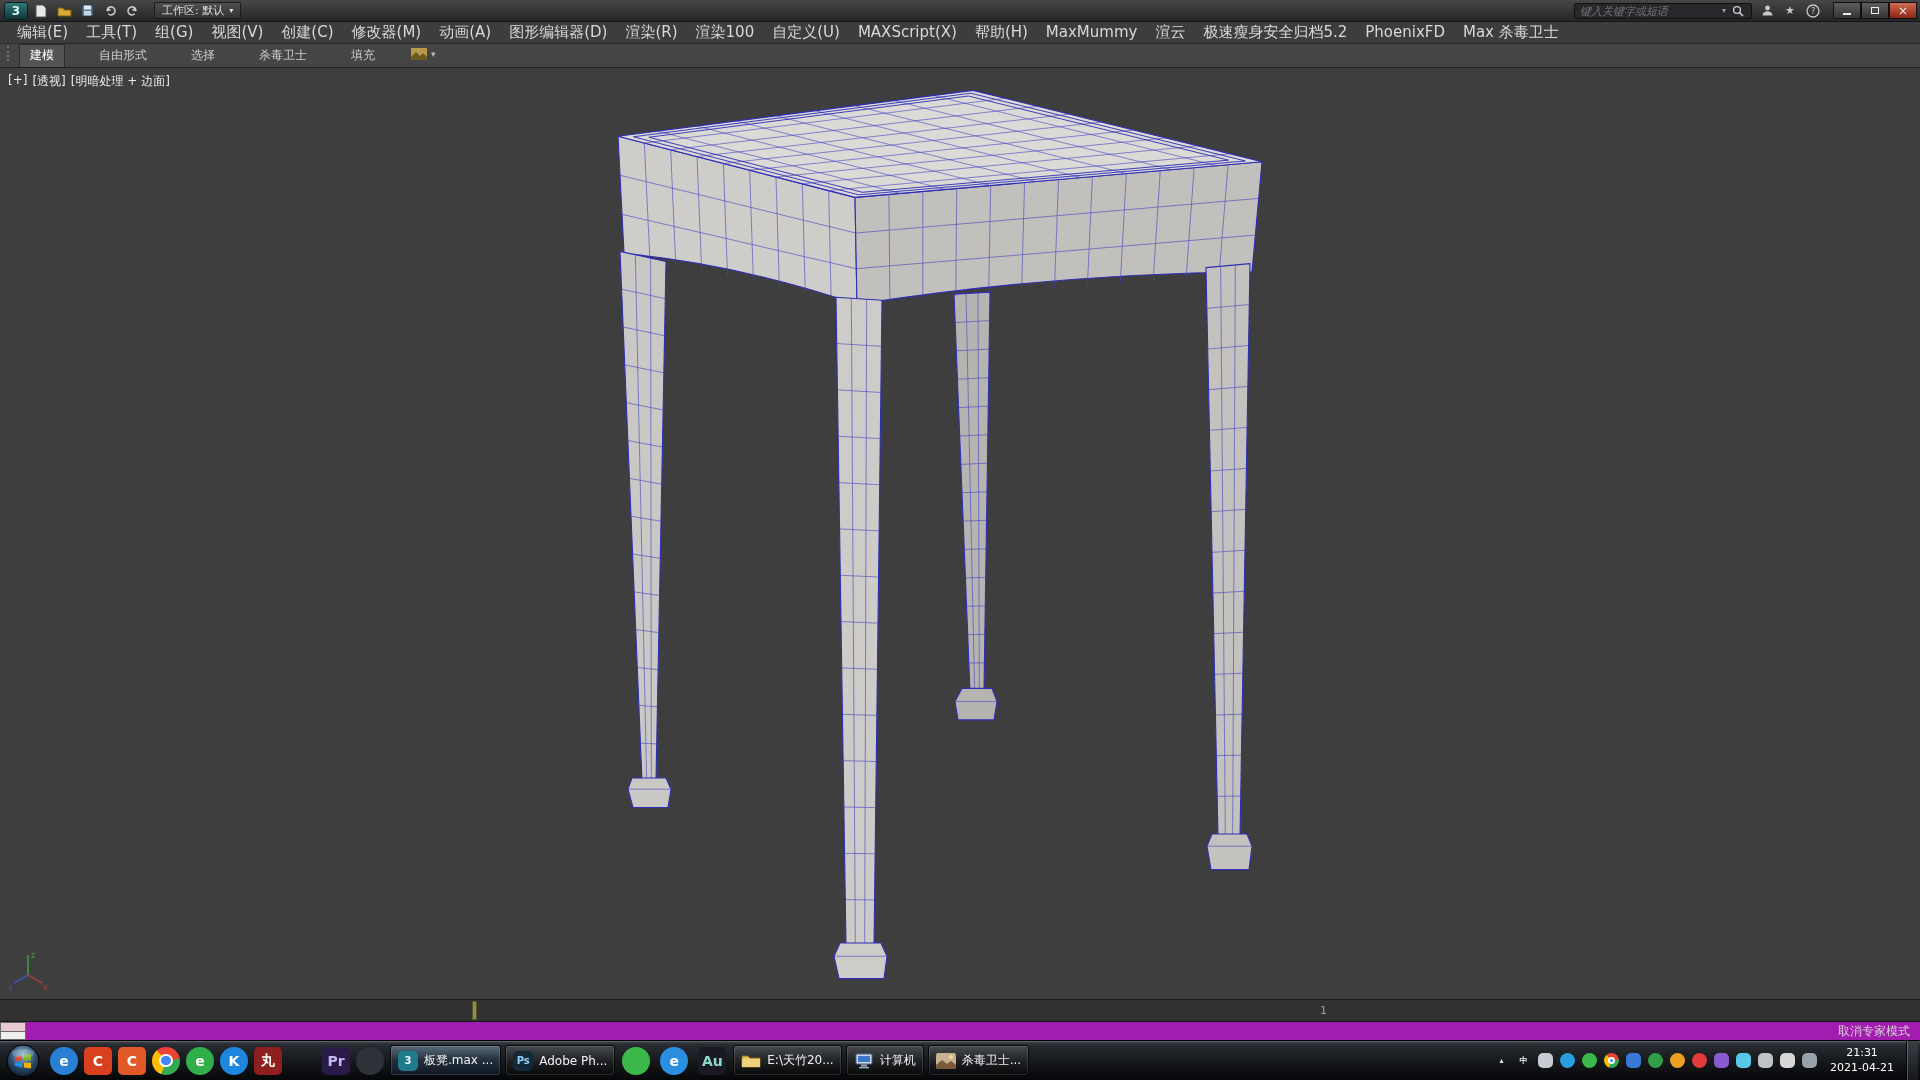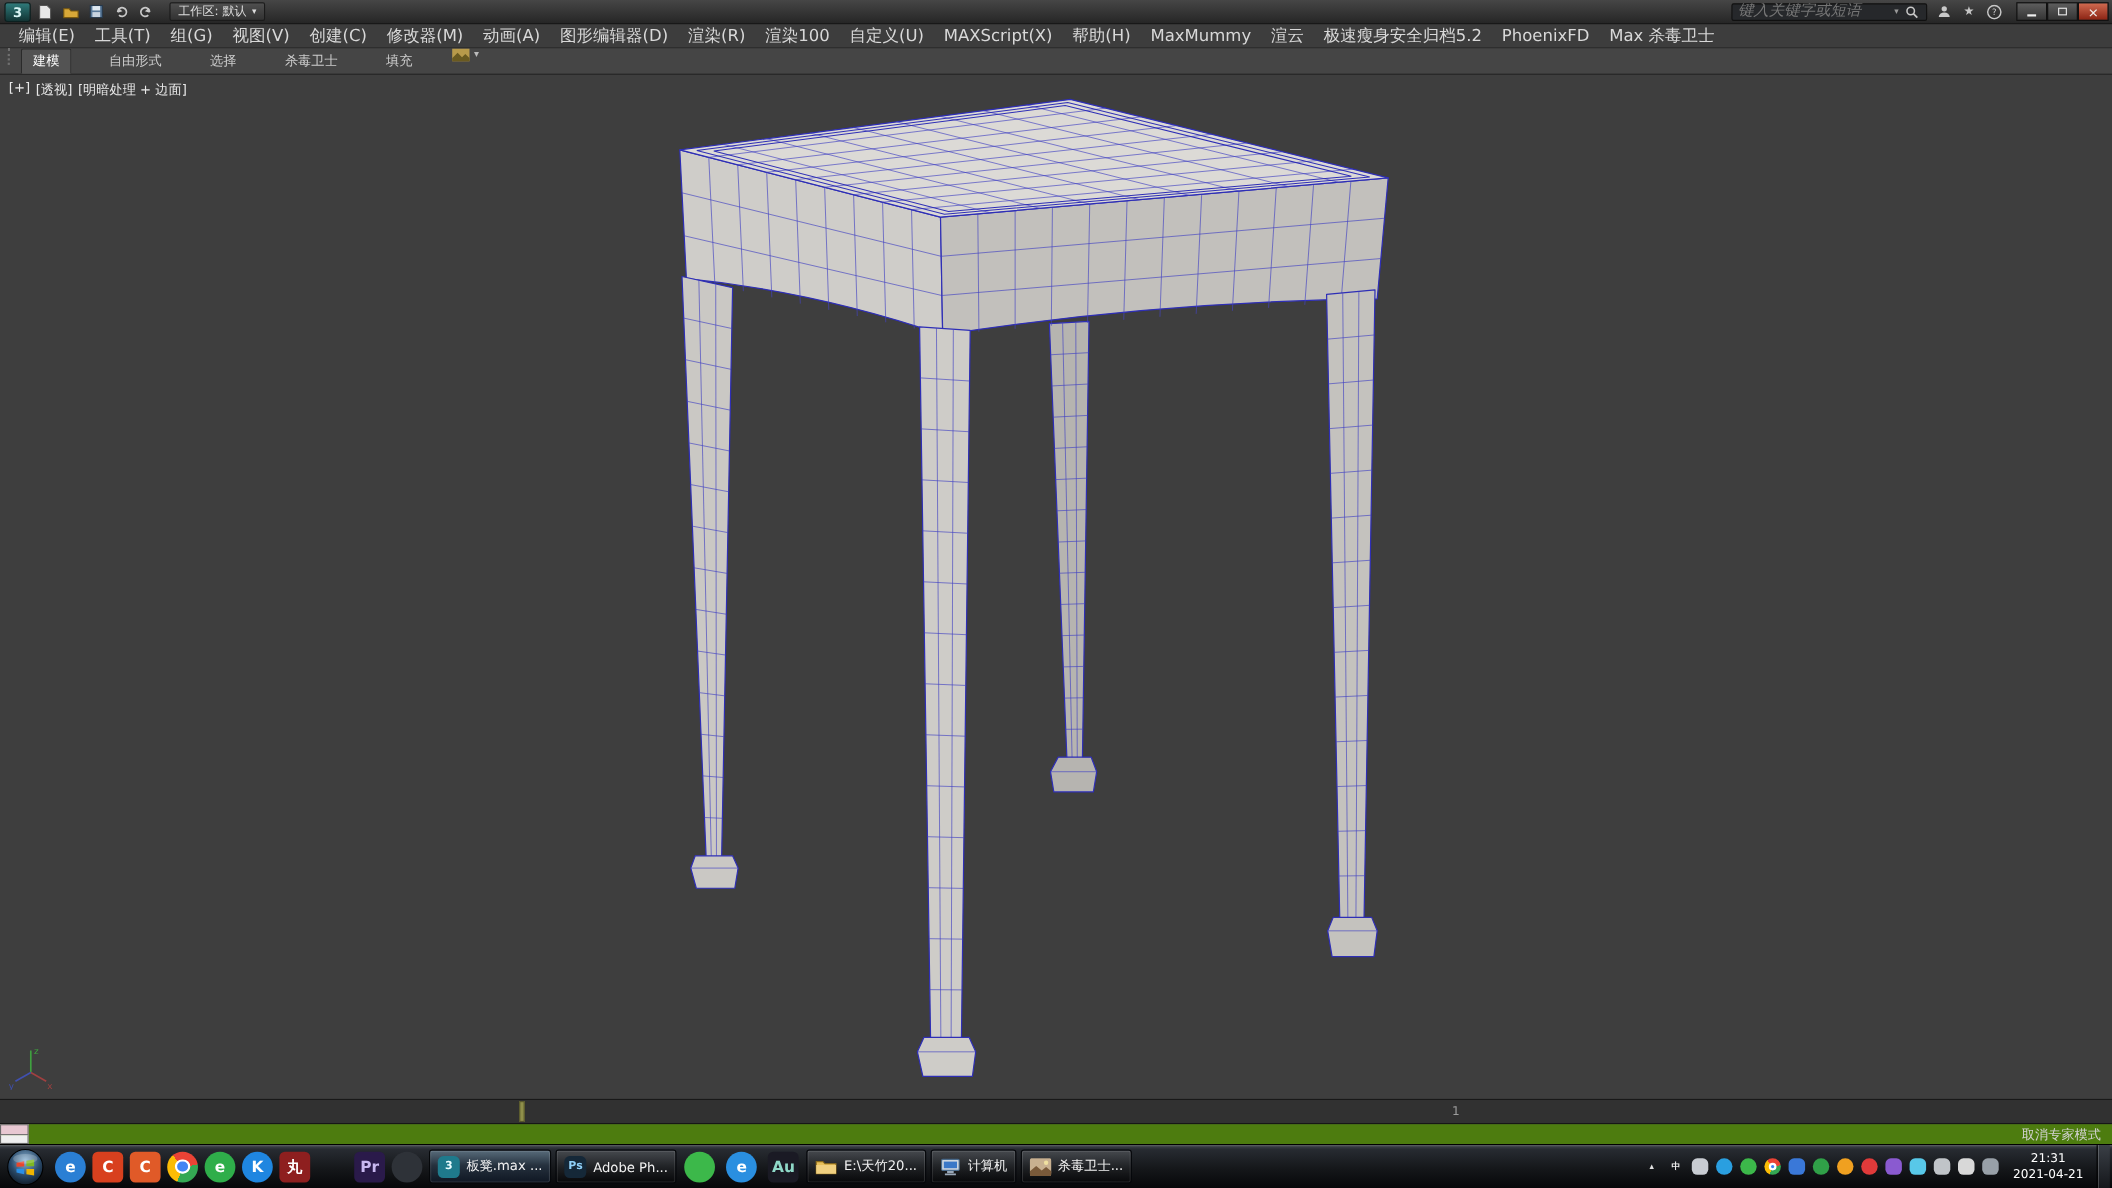"键入关键字或短语" .search-box input { font-size: 14px -> 11px }
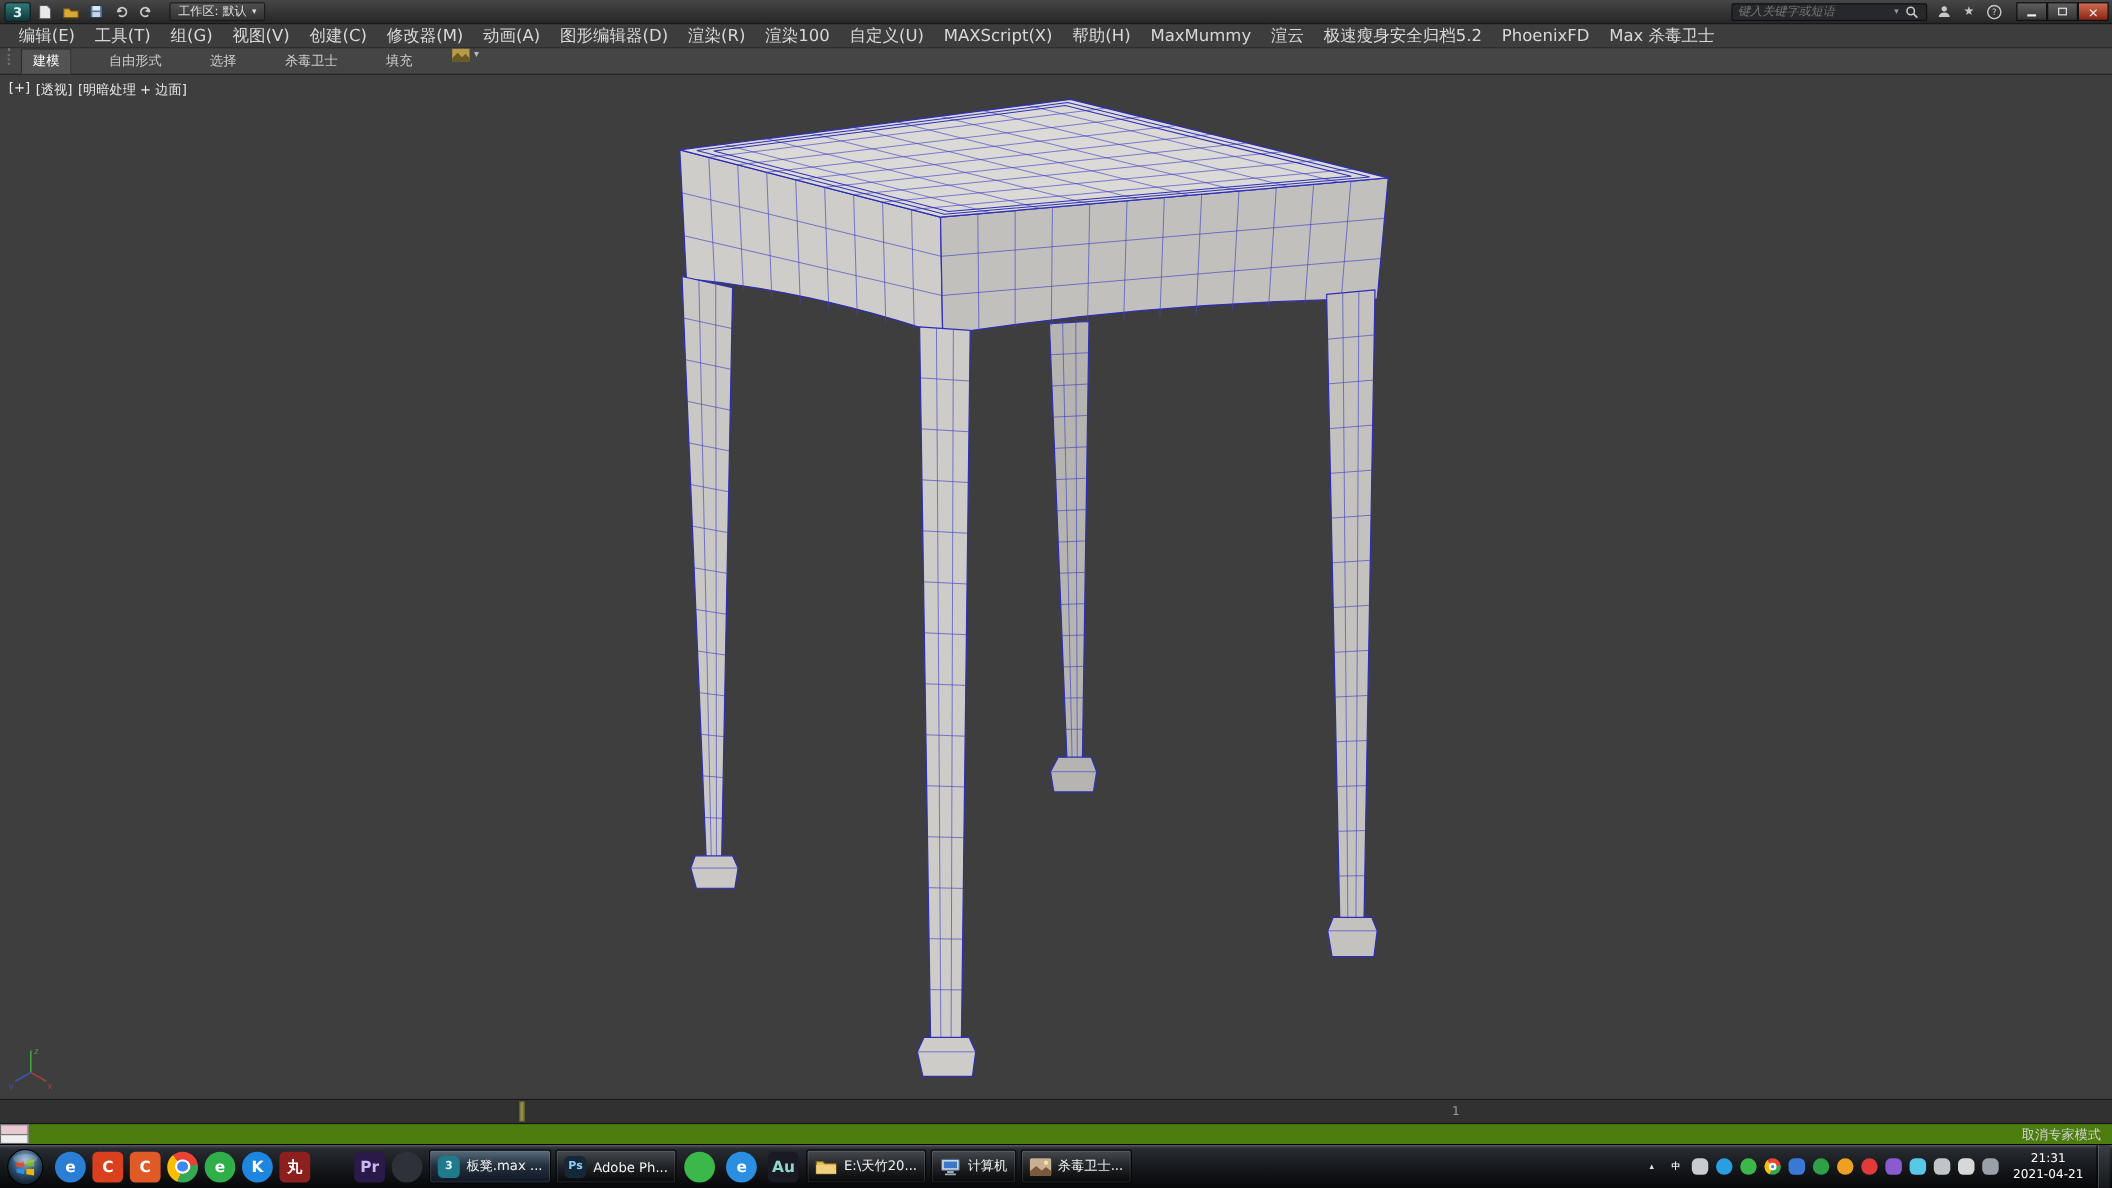"建模" .ribbon { align-items: flex-start -> center }
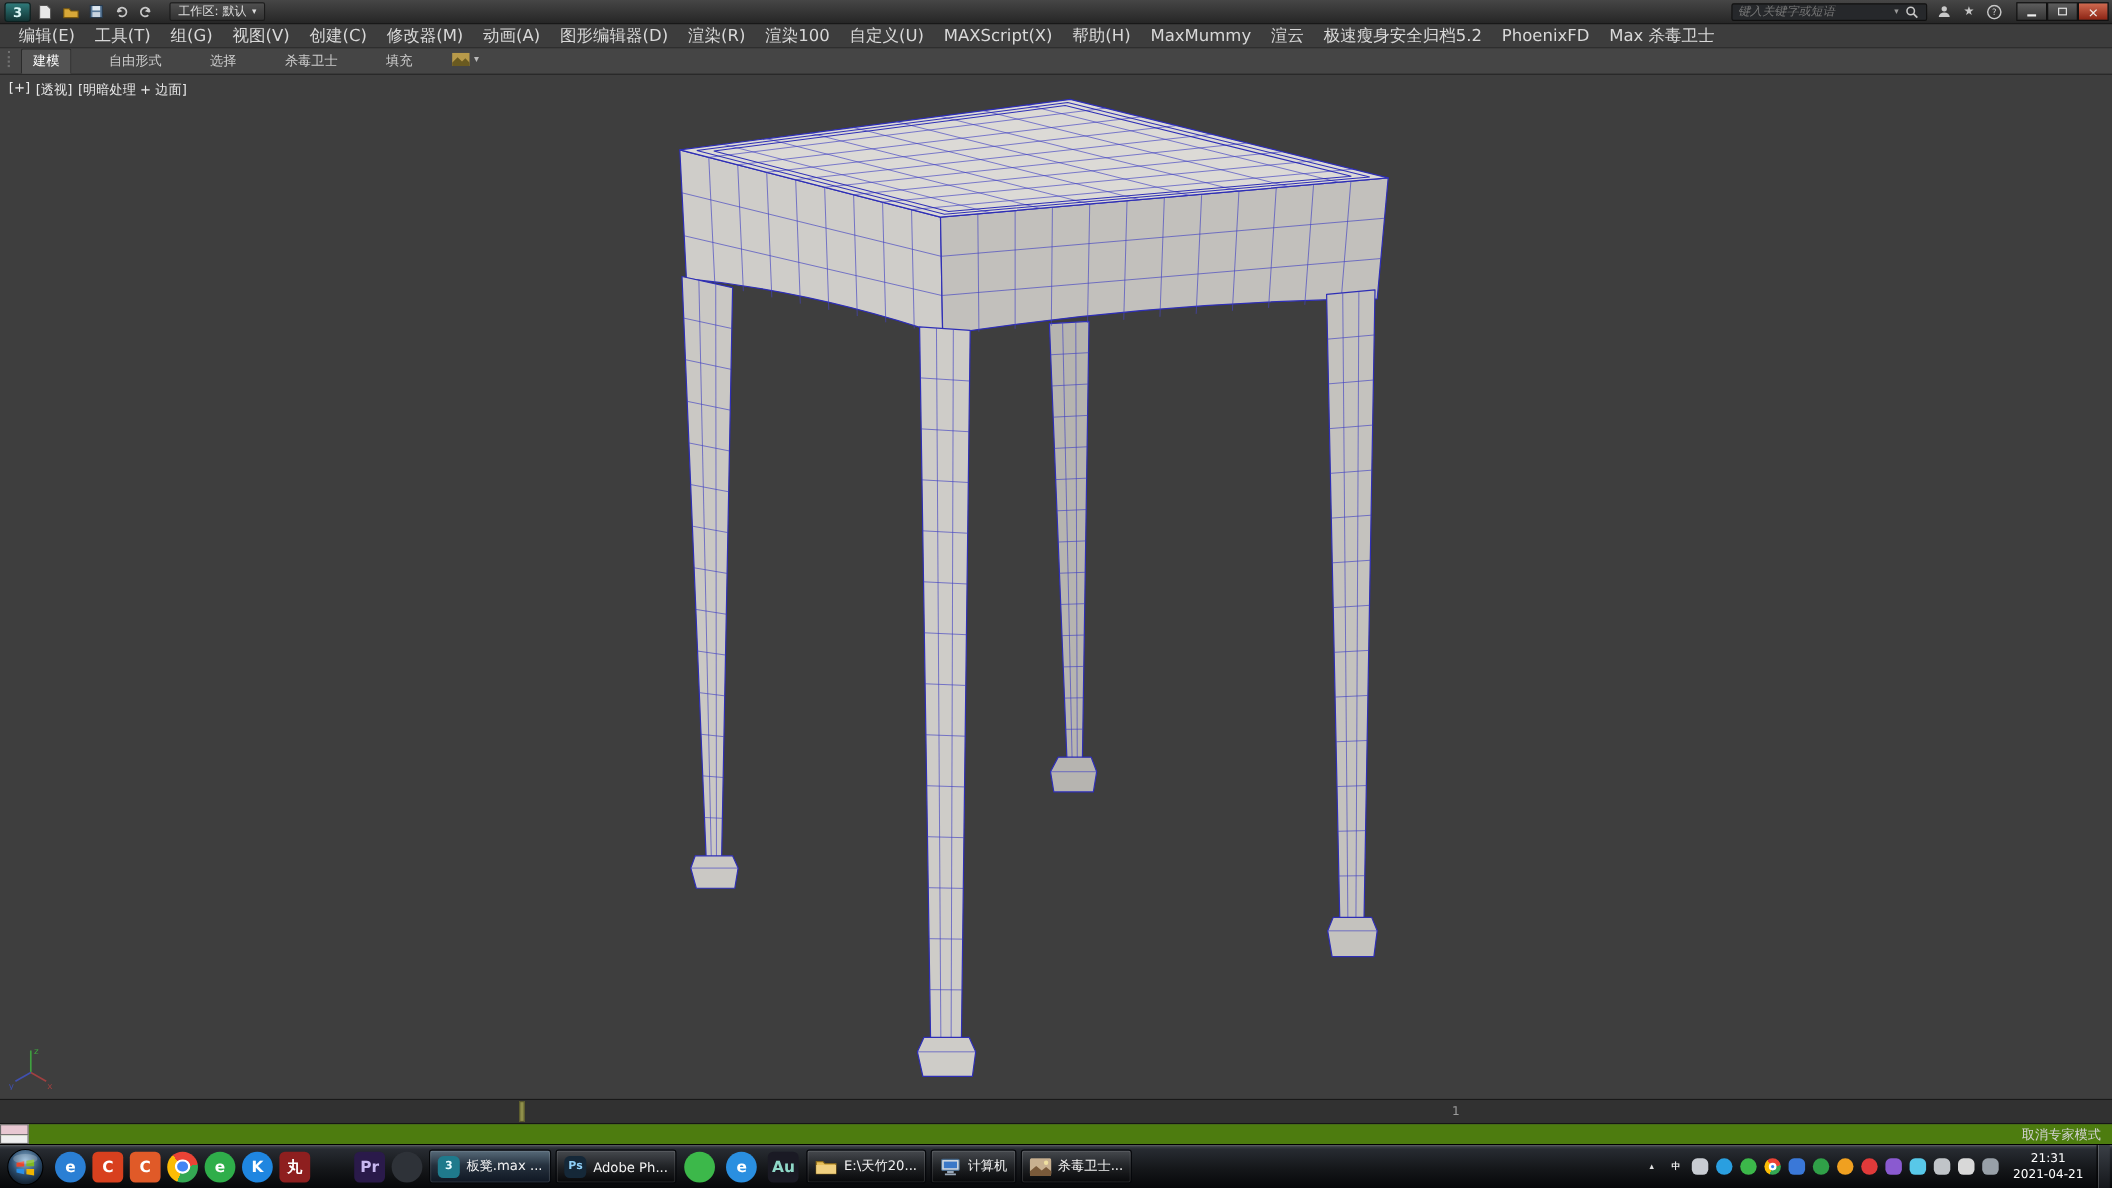"取消专家模式" .statusbar { background: #4d7c0f -> #a21caf }
